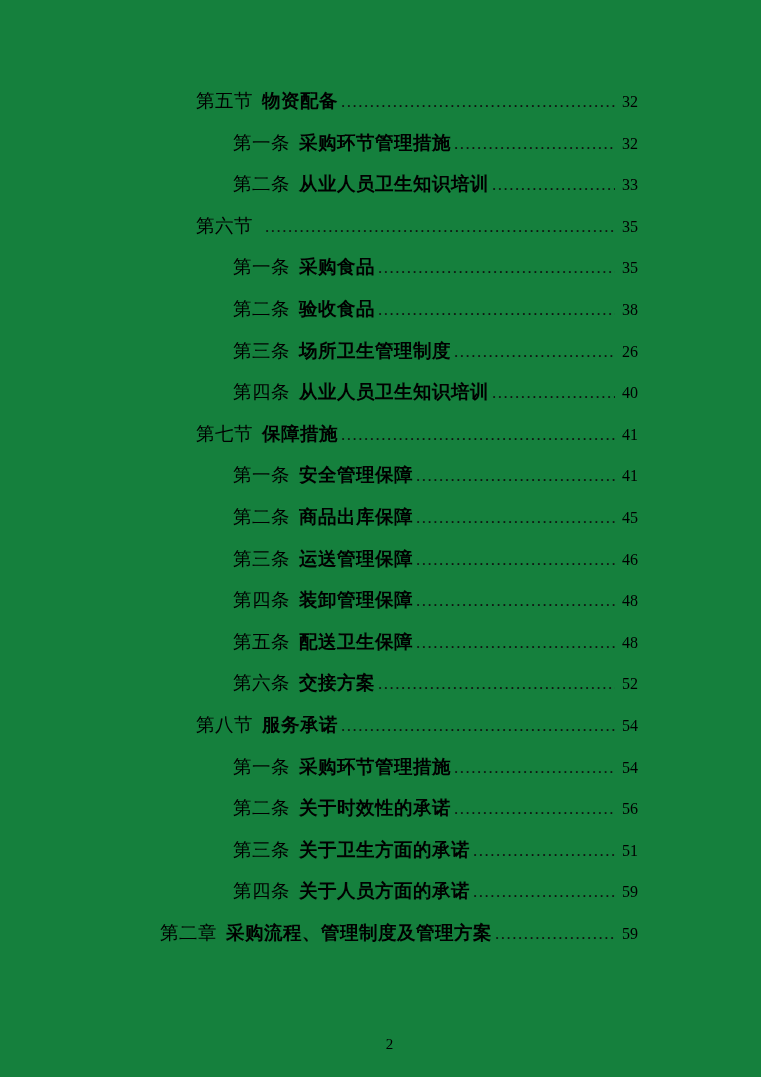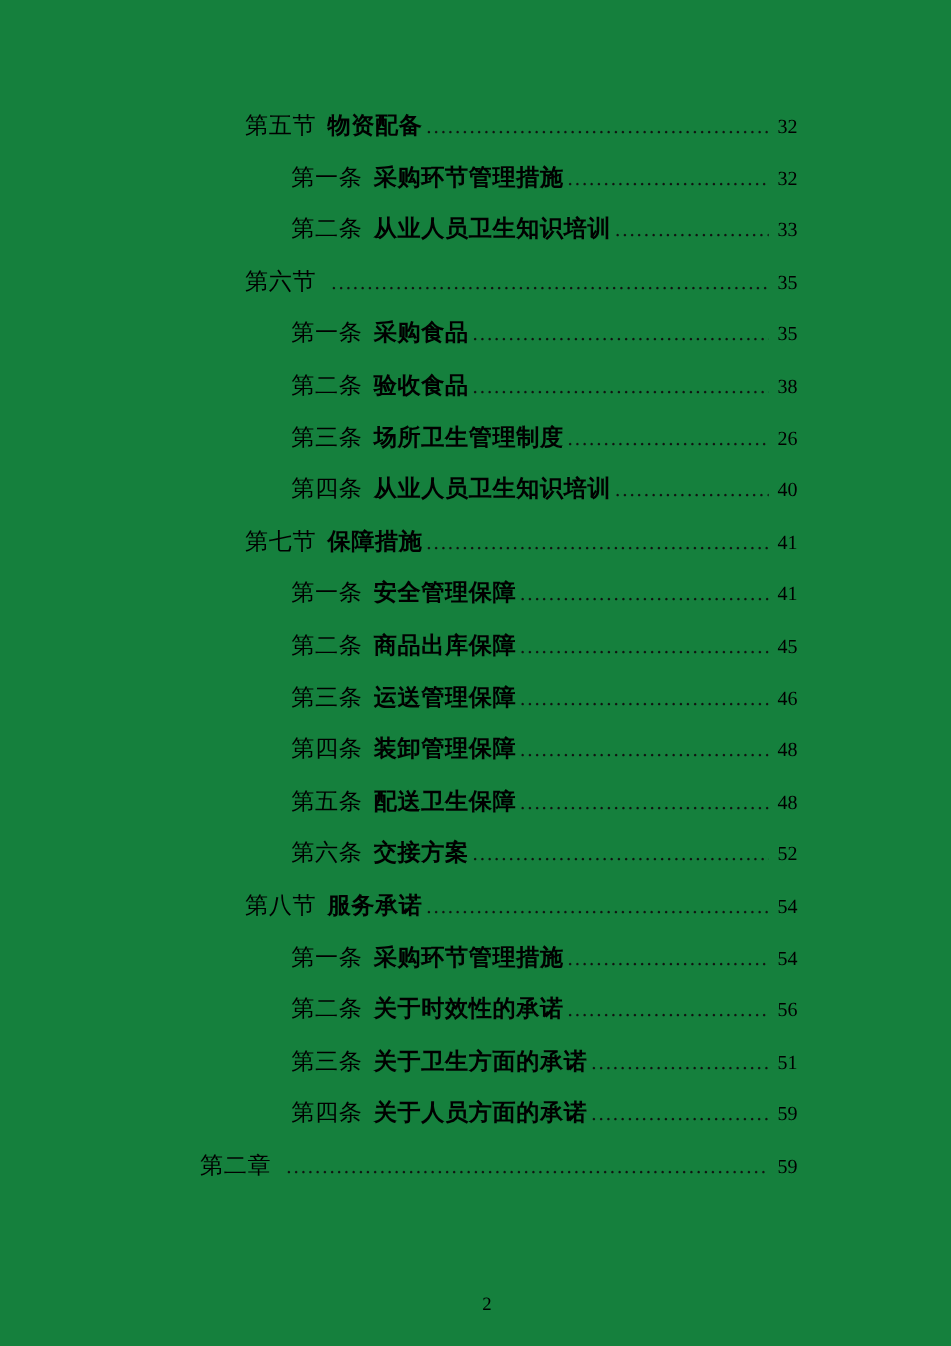"采购流程、管理制度及管理方案" span.toc-title { html: none -> <span>采购流程、管理制度及管理方案</span> }
